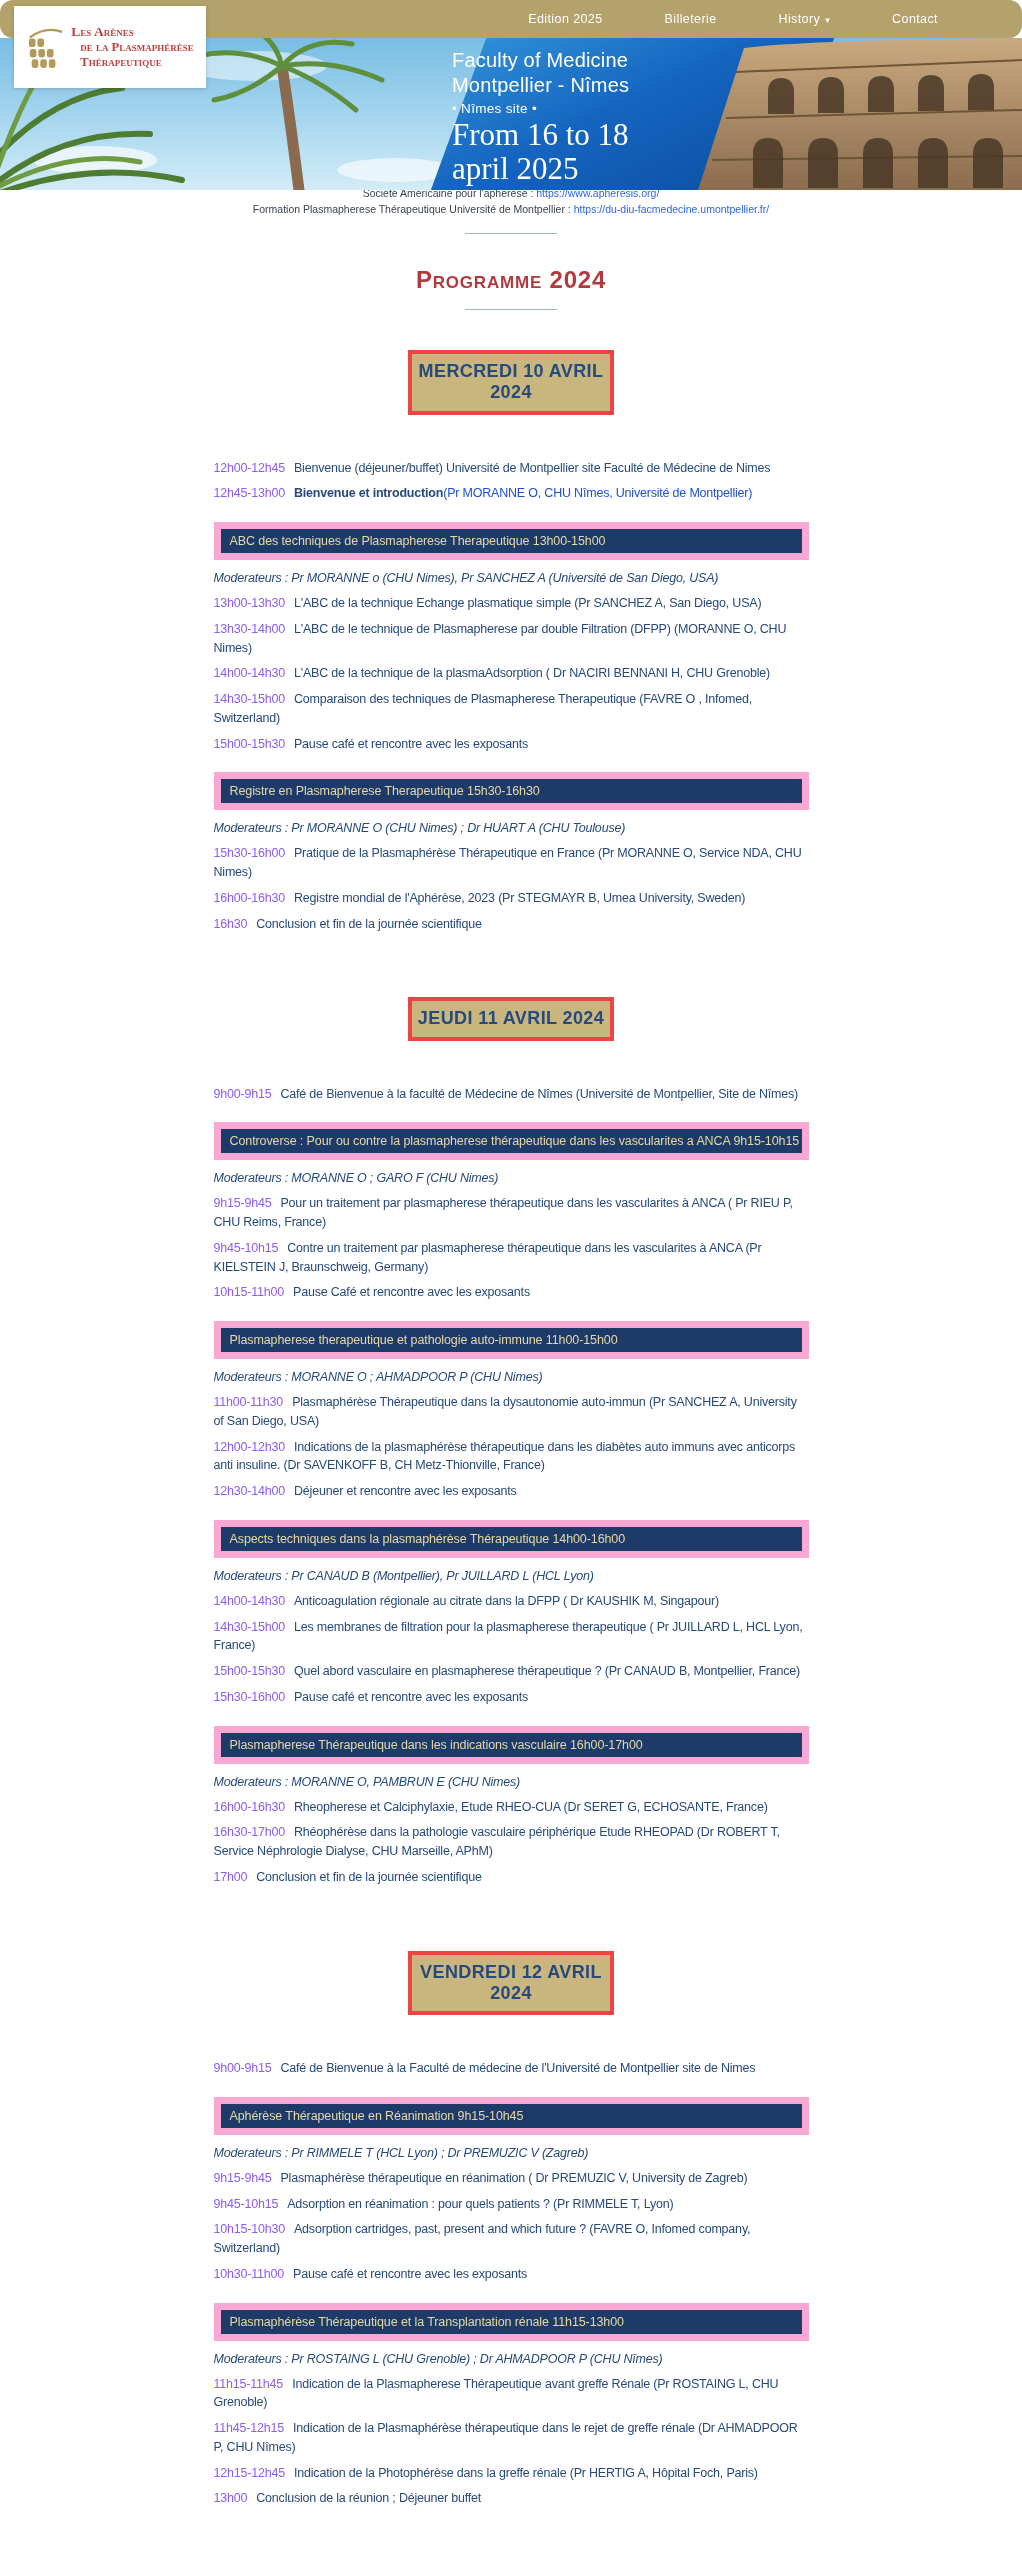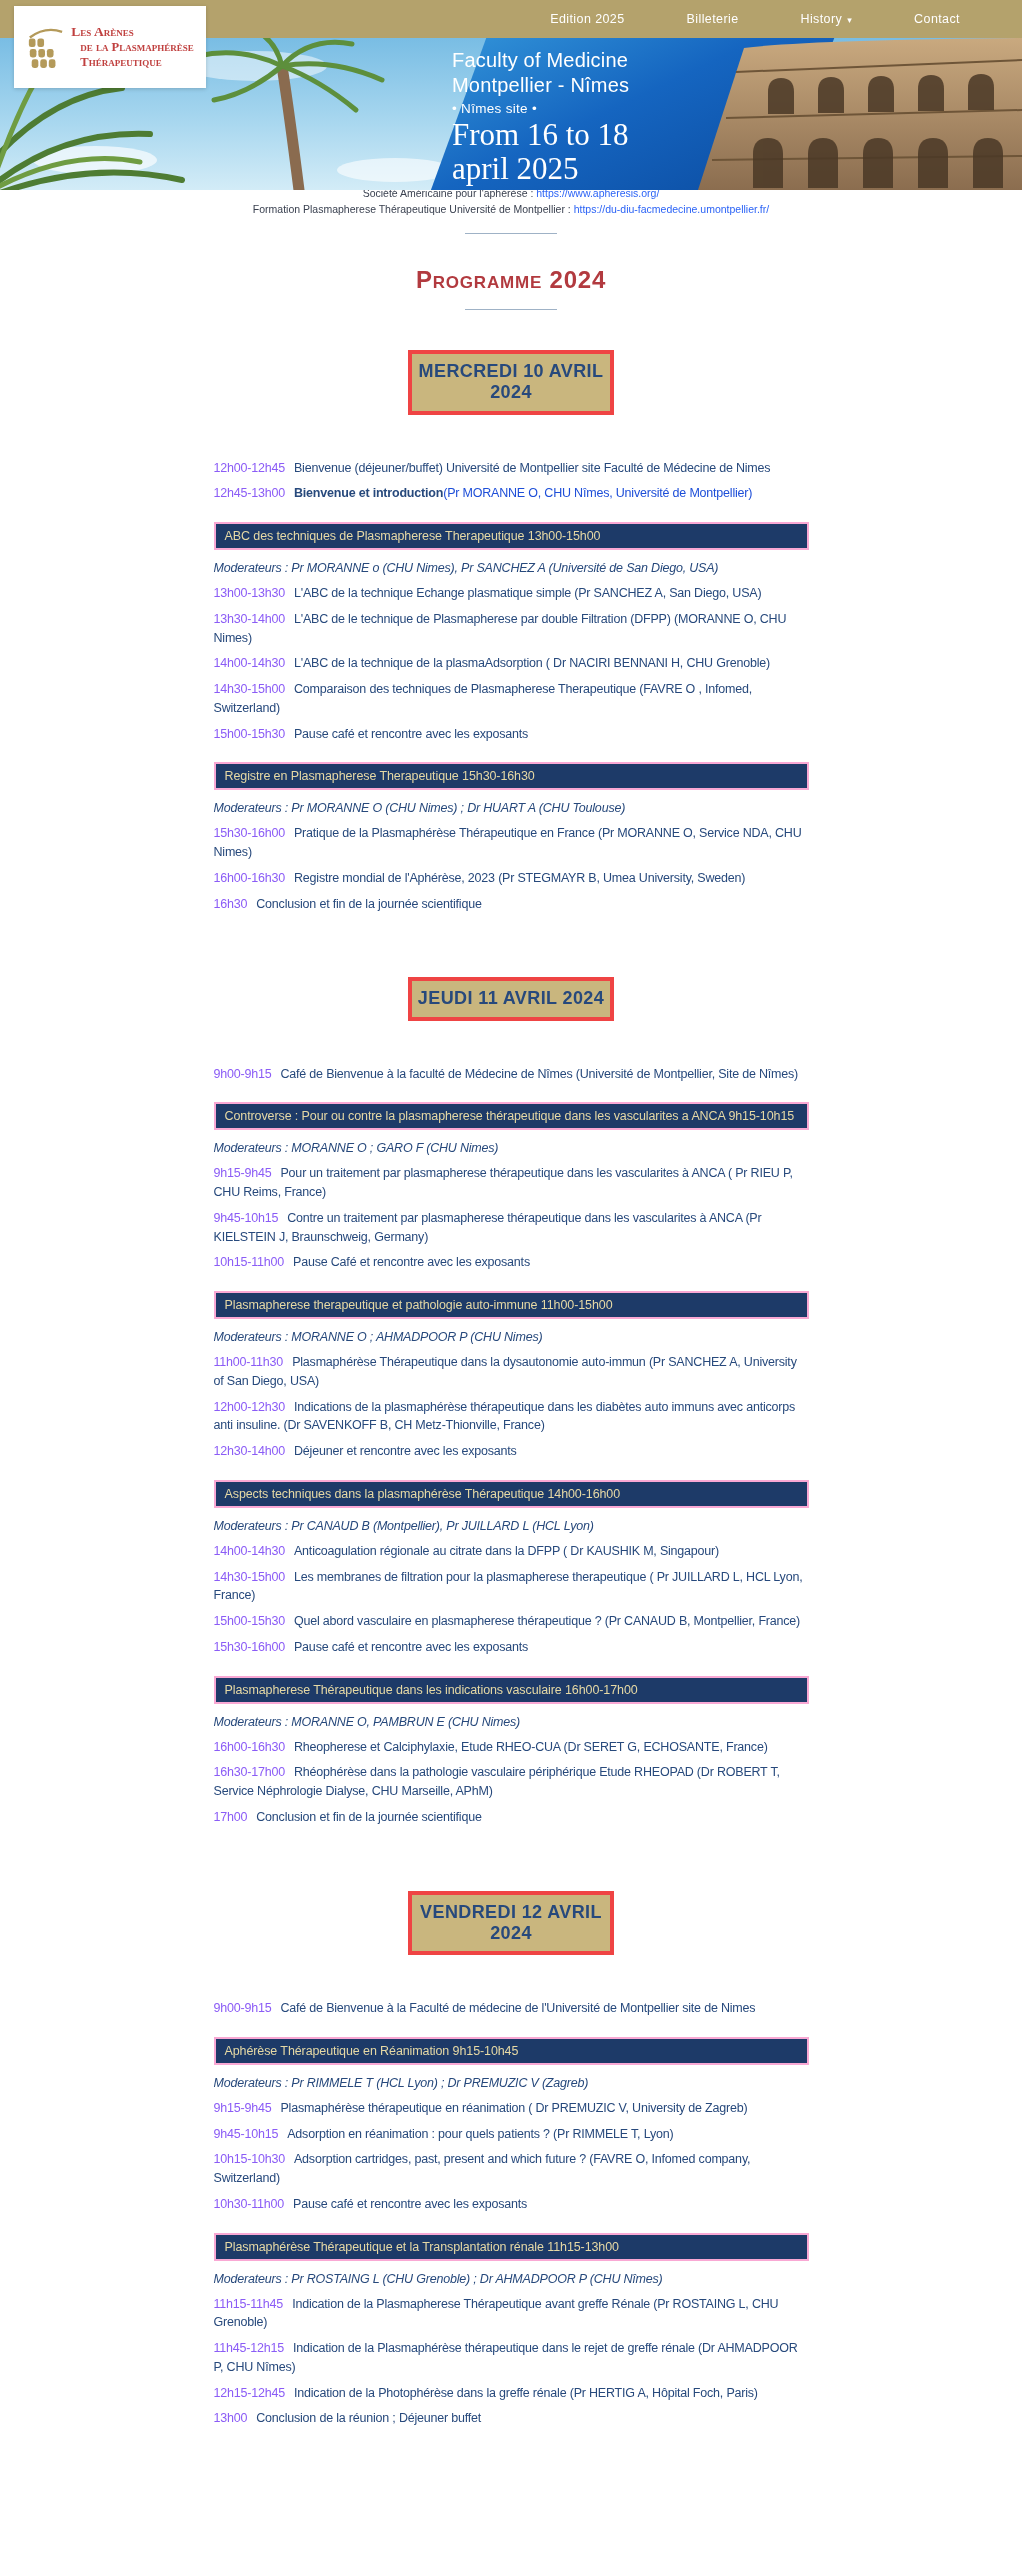"Edition 2025" .topnav { border-radius: none -> 13px; padding-right: 62px -> 84px }
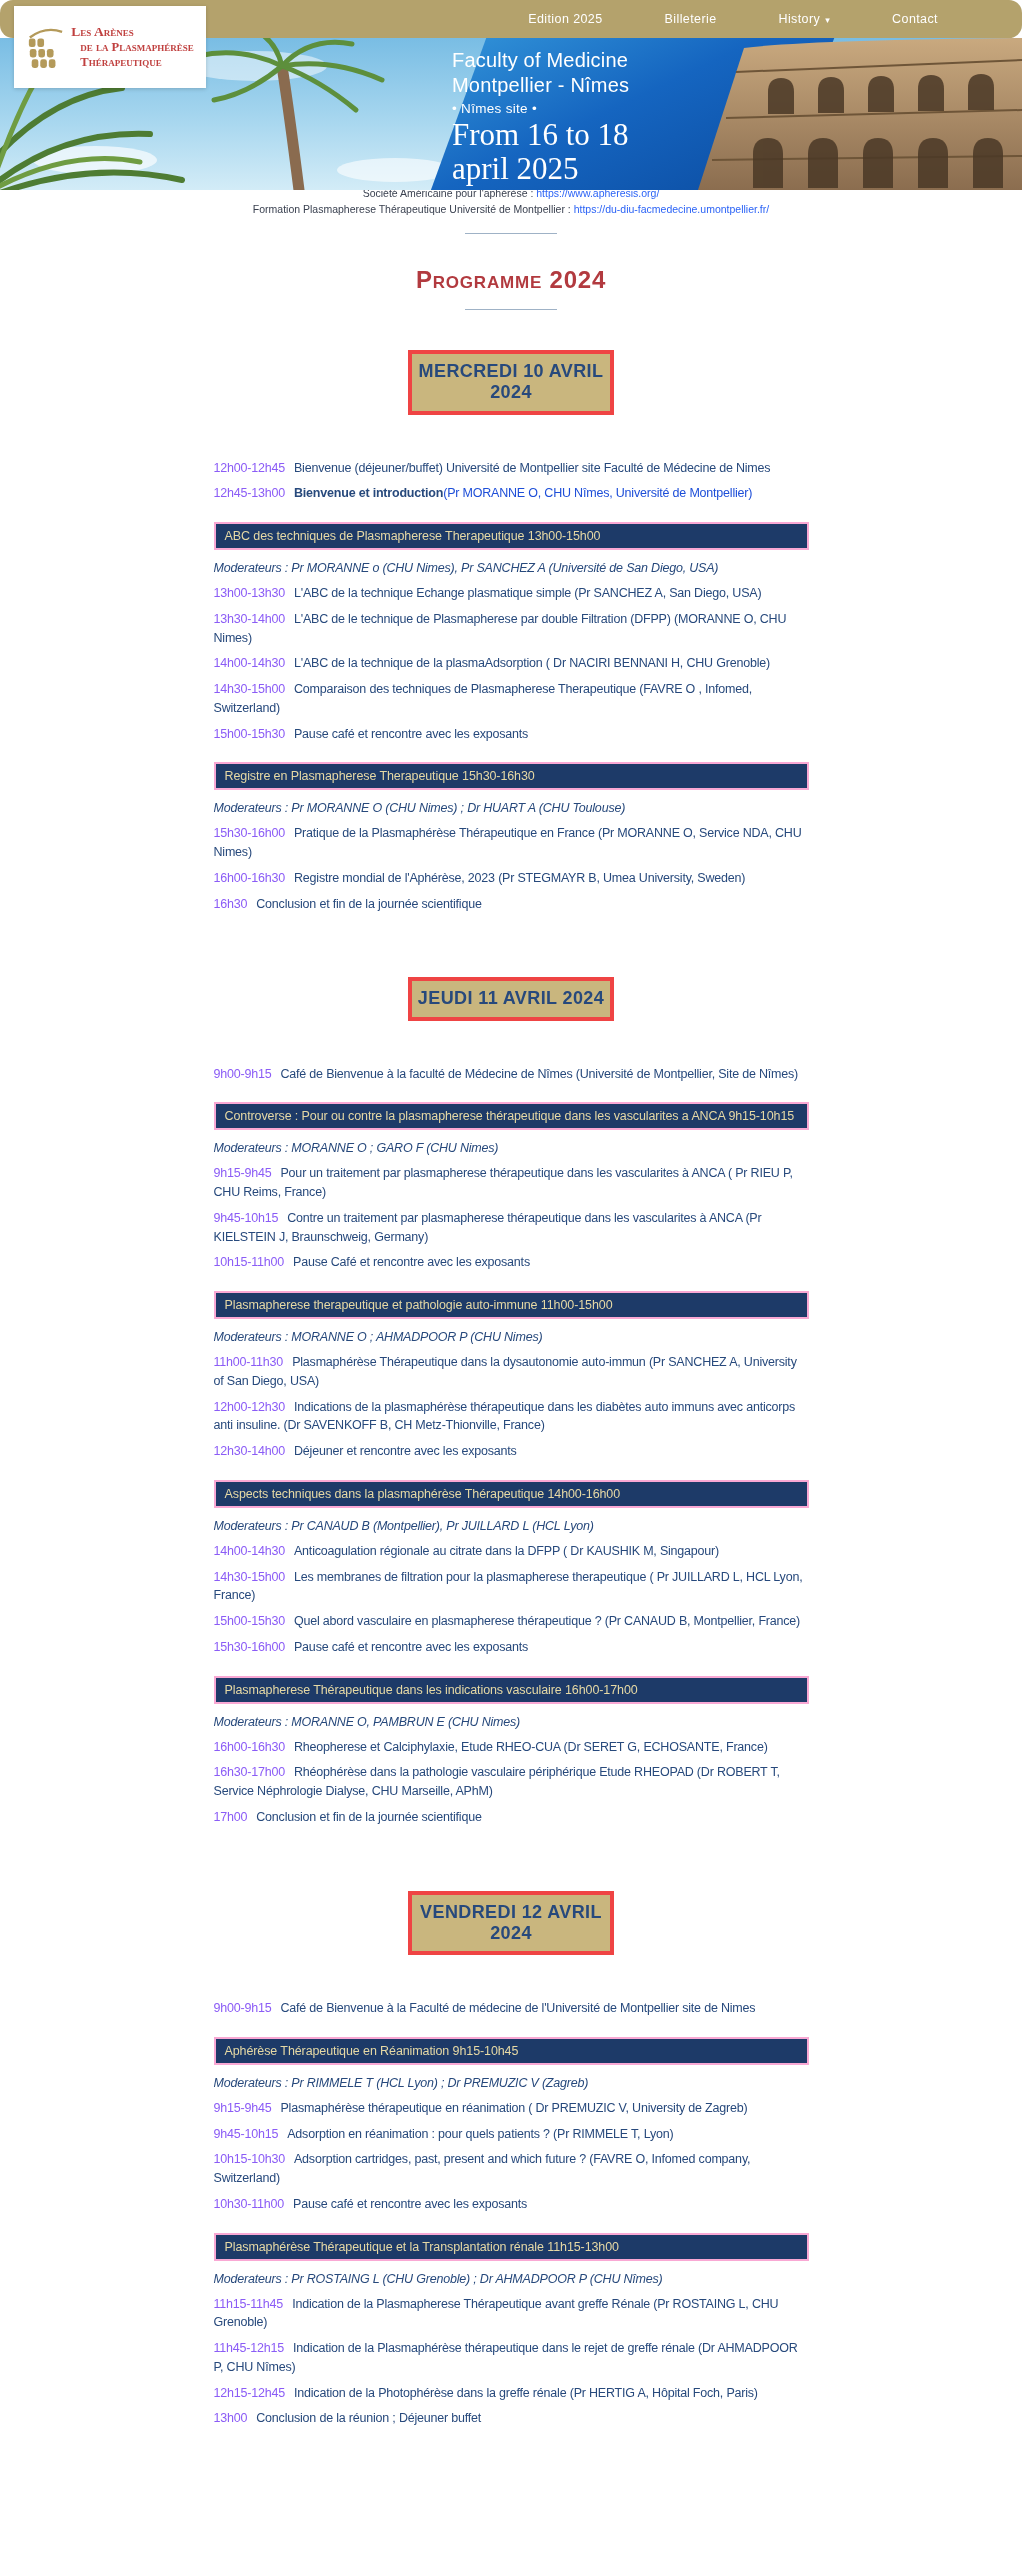"ABC des techniques de Plasmapherese" .session-banner { border: 2px solid #f9a8d4 -> 7px solid #f9a8d4 }
